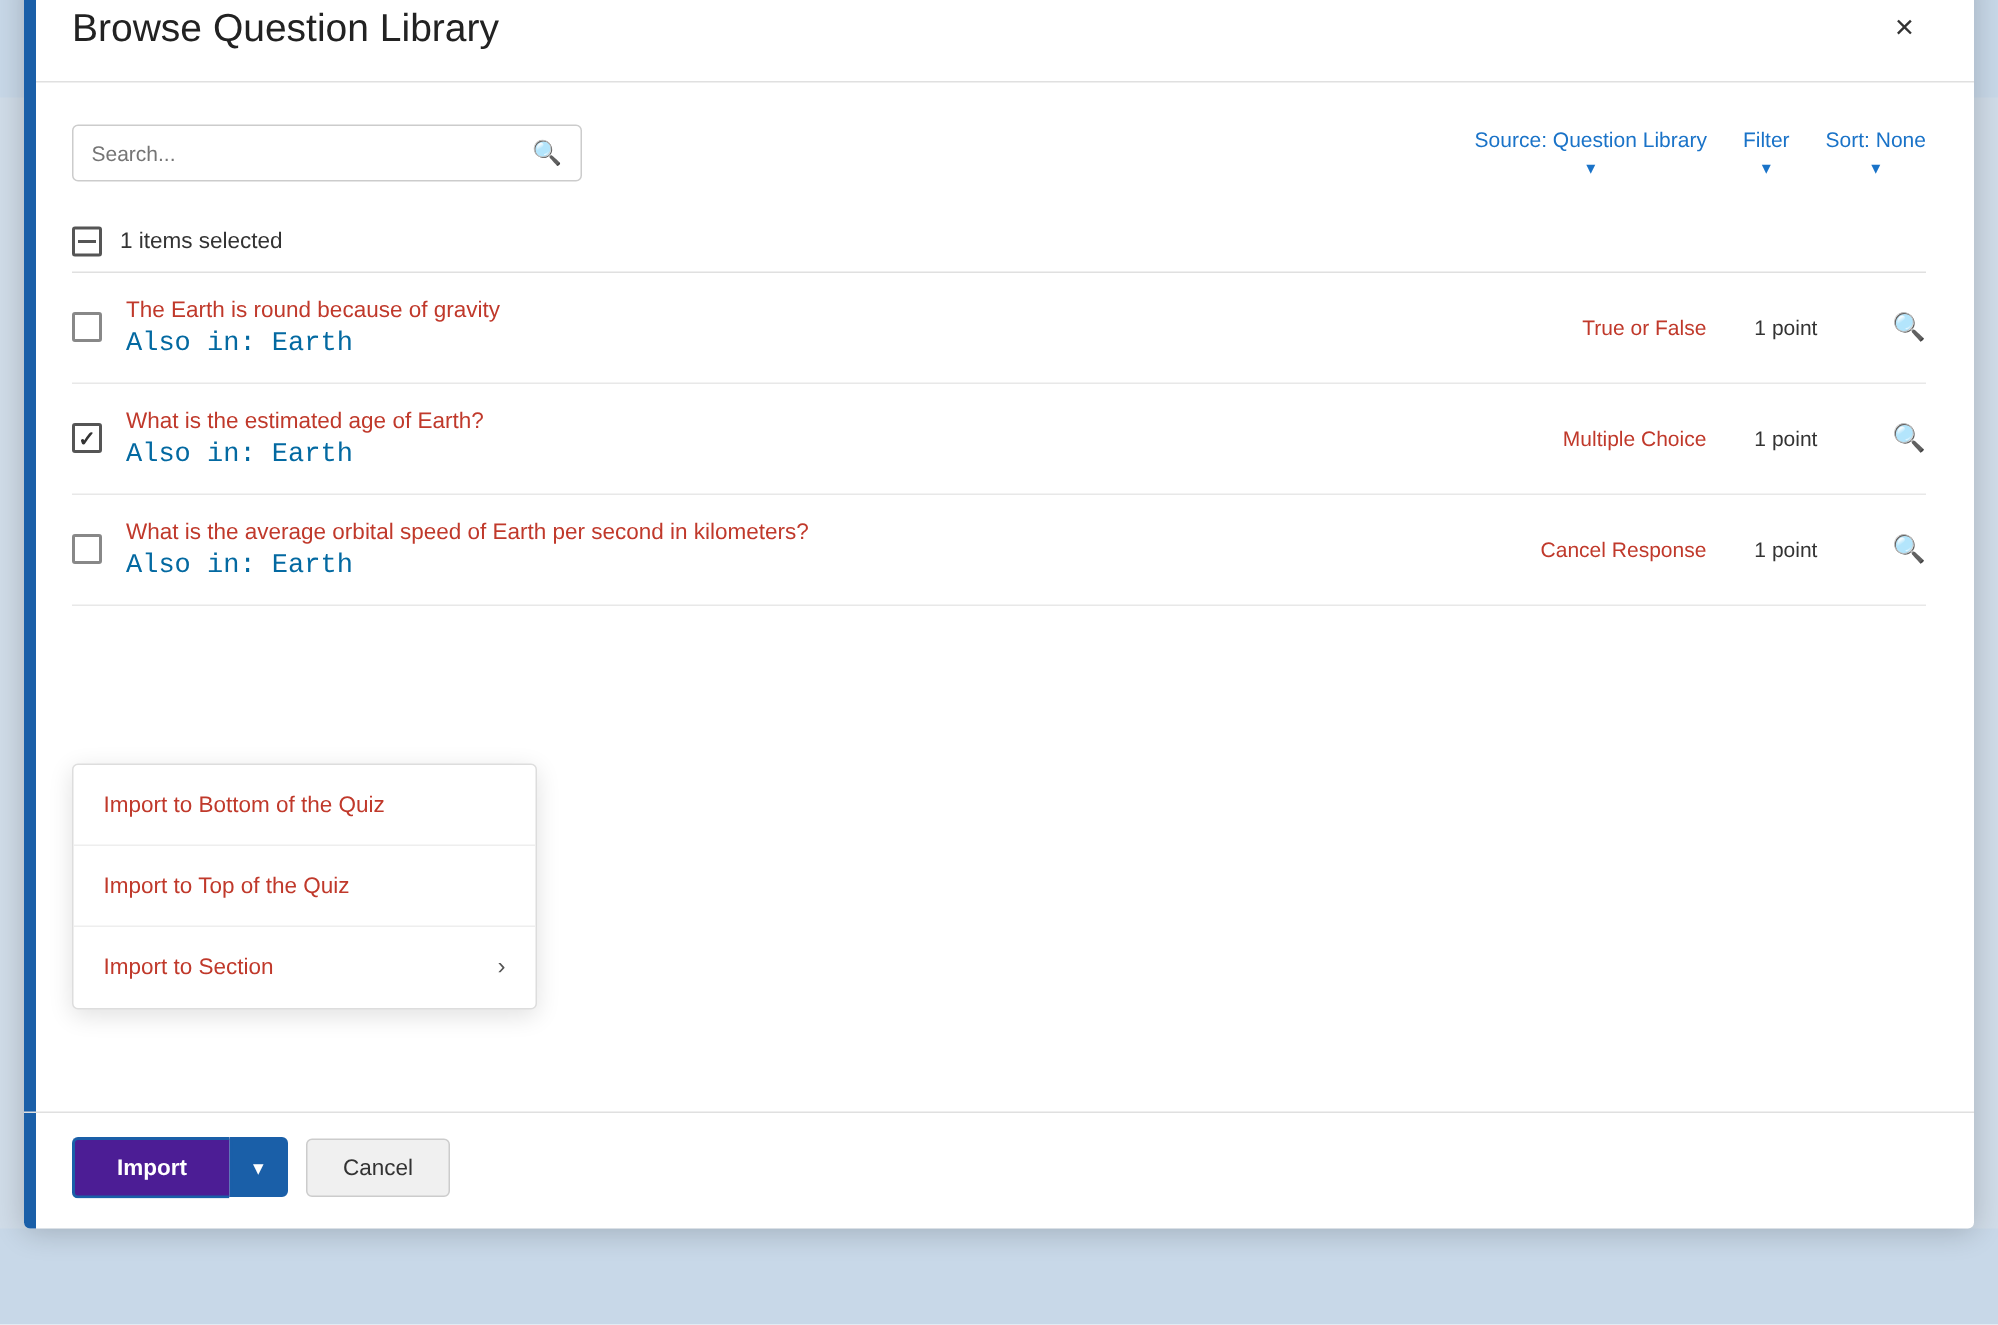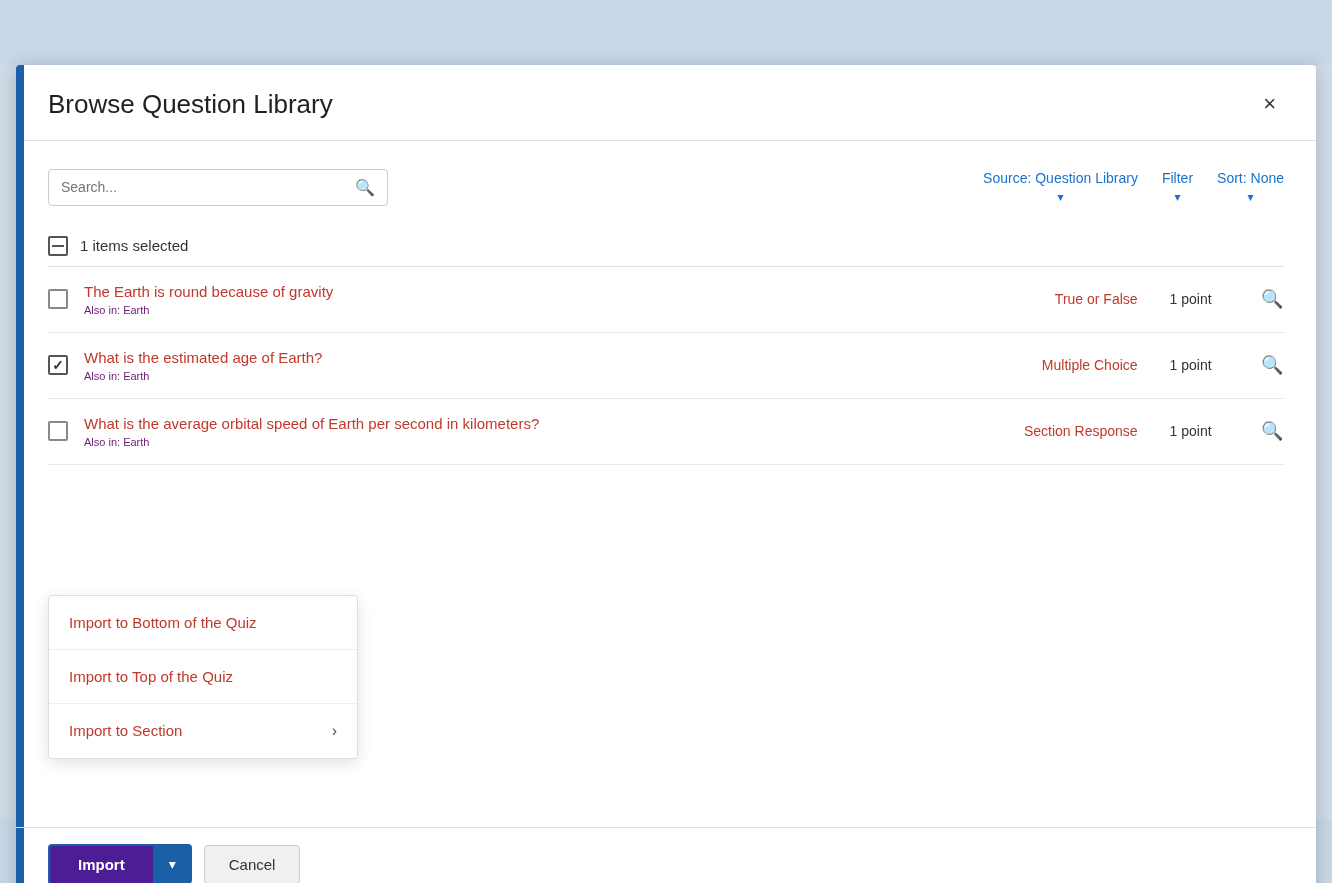"Browse Question Library" .modal-overlay { align-items: flex-start -> flex-end }
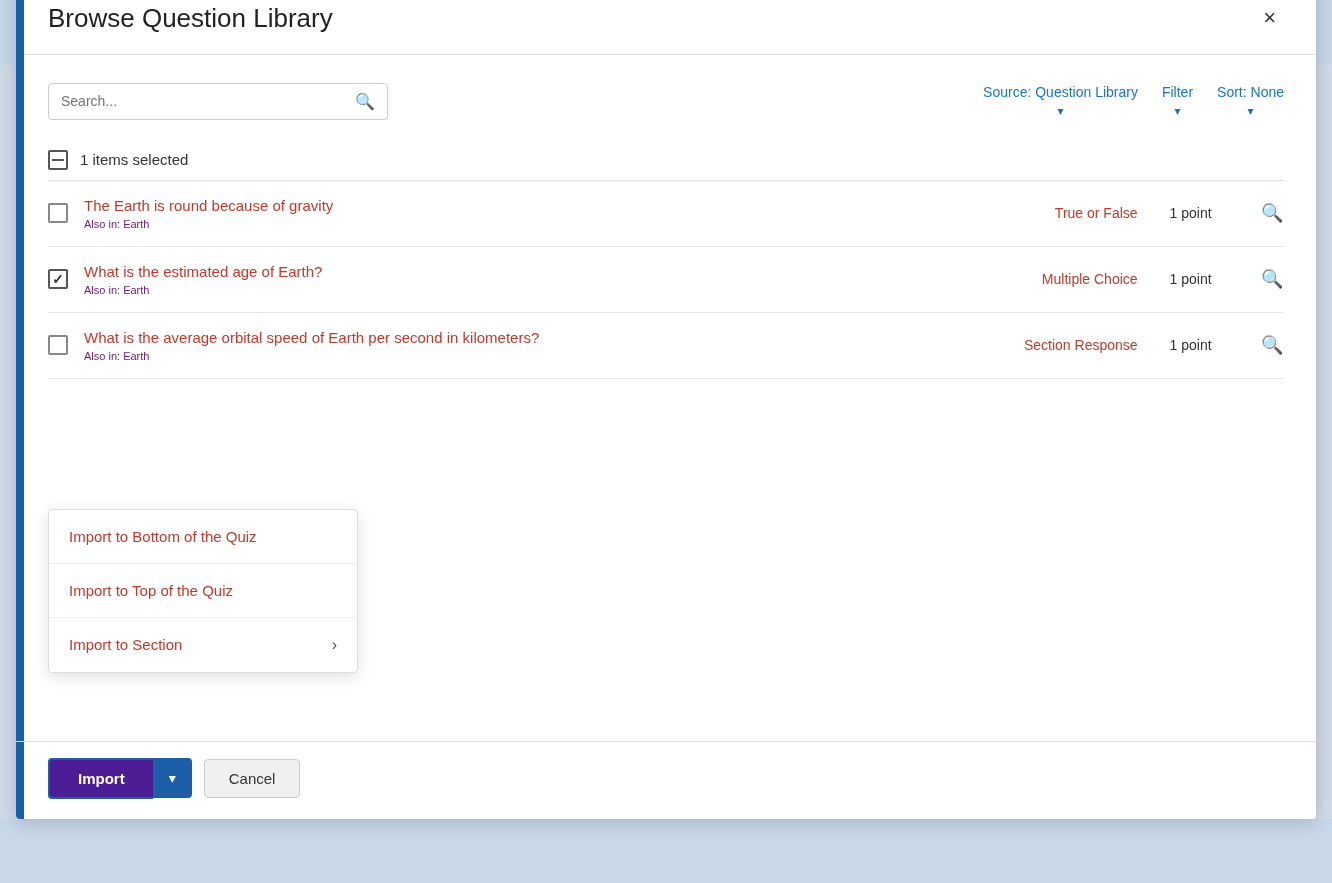"Also in: Earth" .question-subtitle { color: #701a75 -> #0369a1; font-family: none -> Liberation Mono, monospace; font-size: 11px -> 18px }
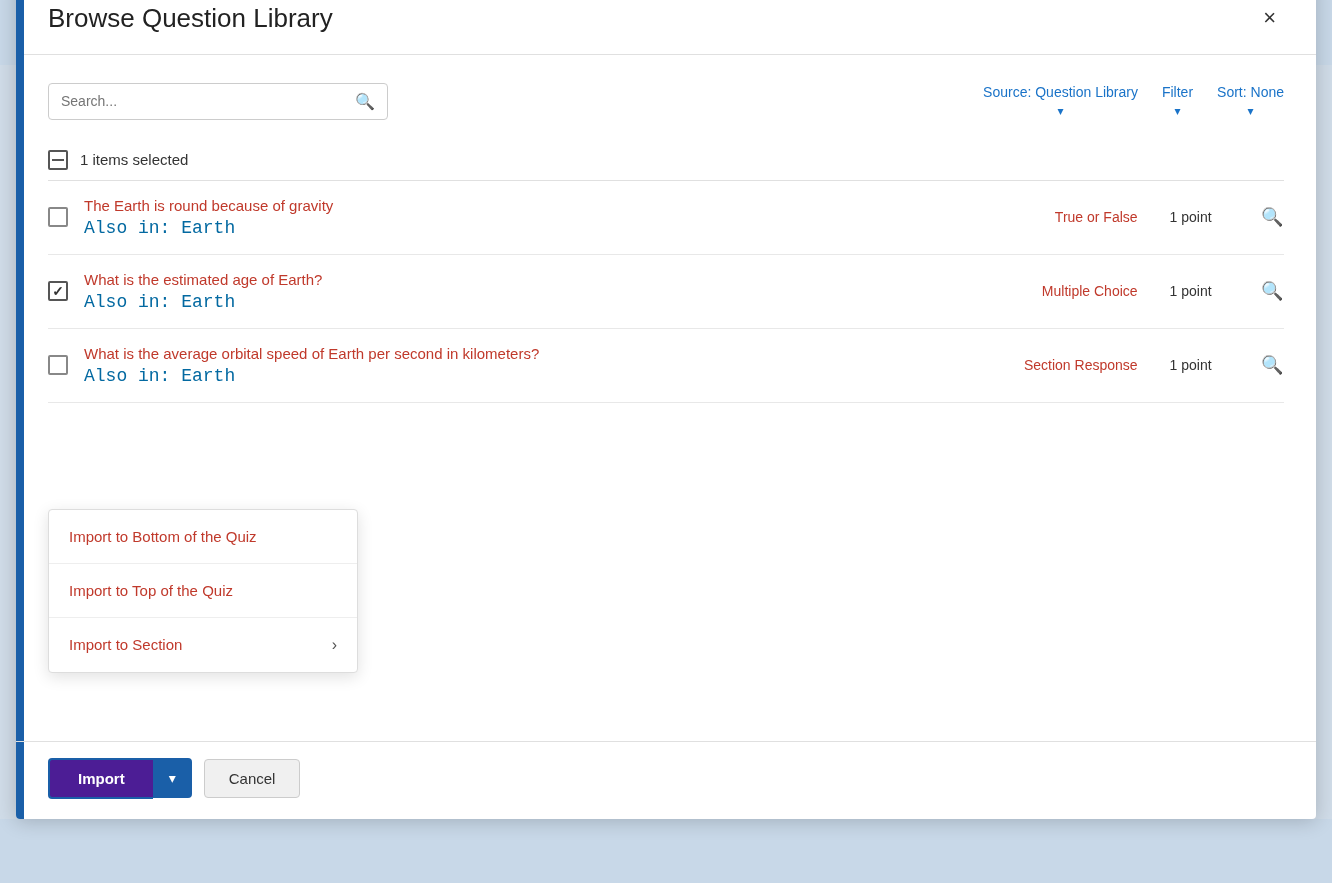"Section Response" span.question-type { text: Section -> Cancel }
